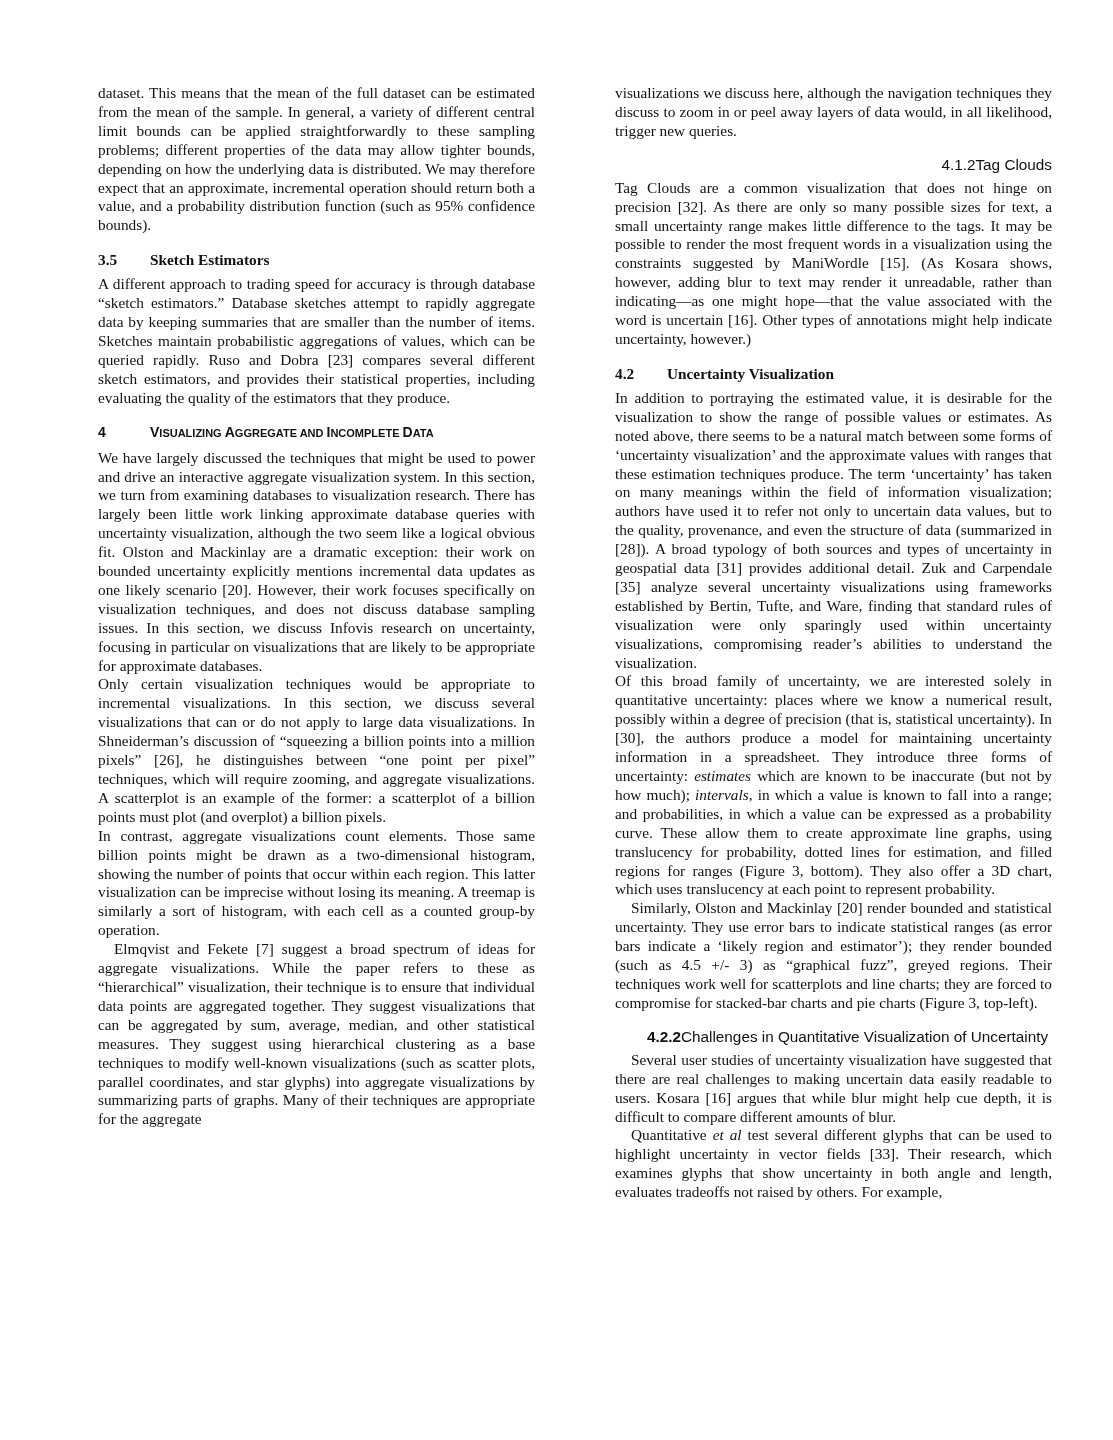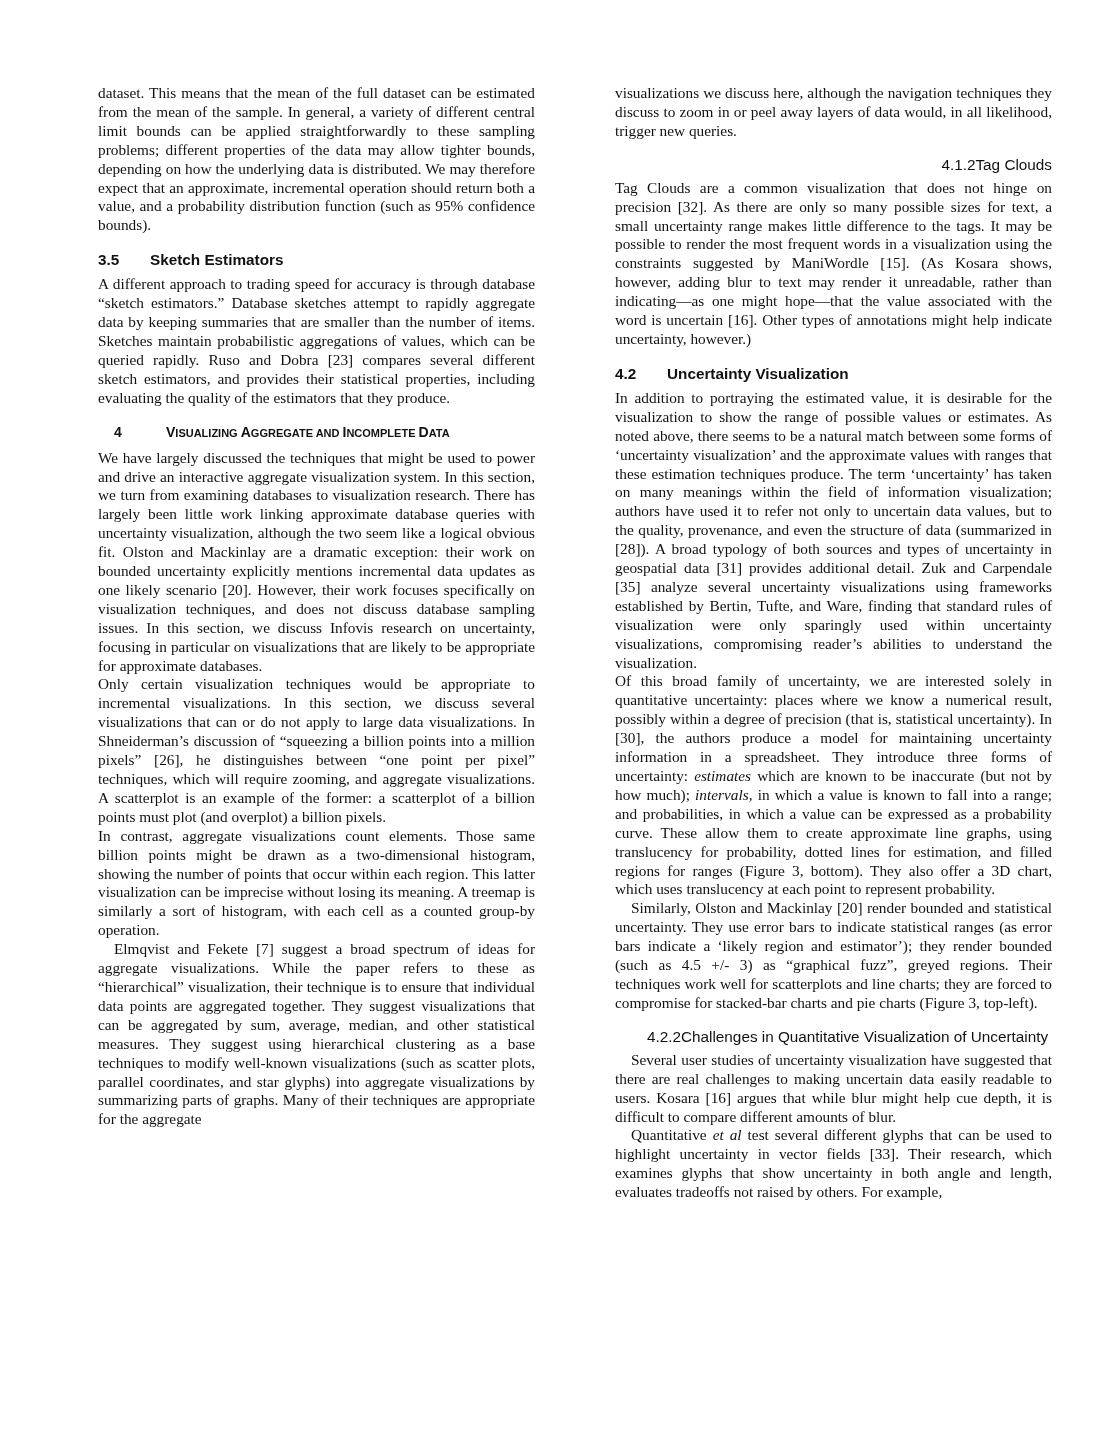"3.5 Sketch Estimators" h2 { font-family: Liberation Sans, sans-serif -> Liberation Serif, serif }
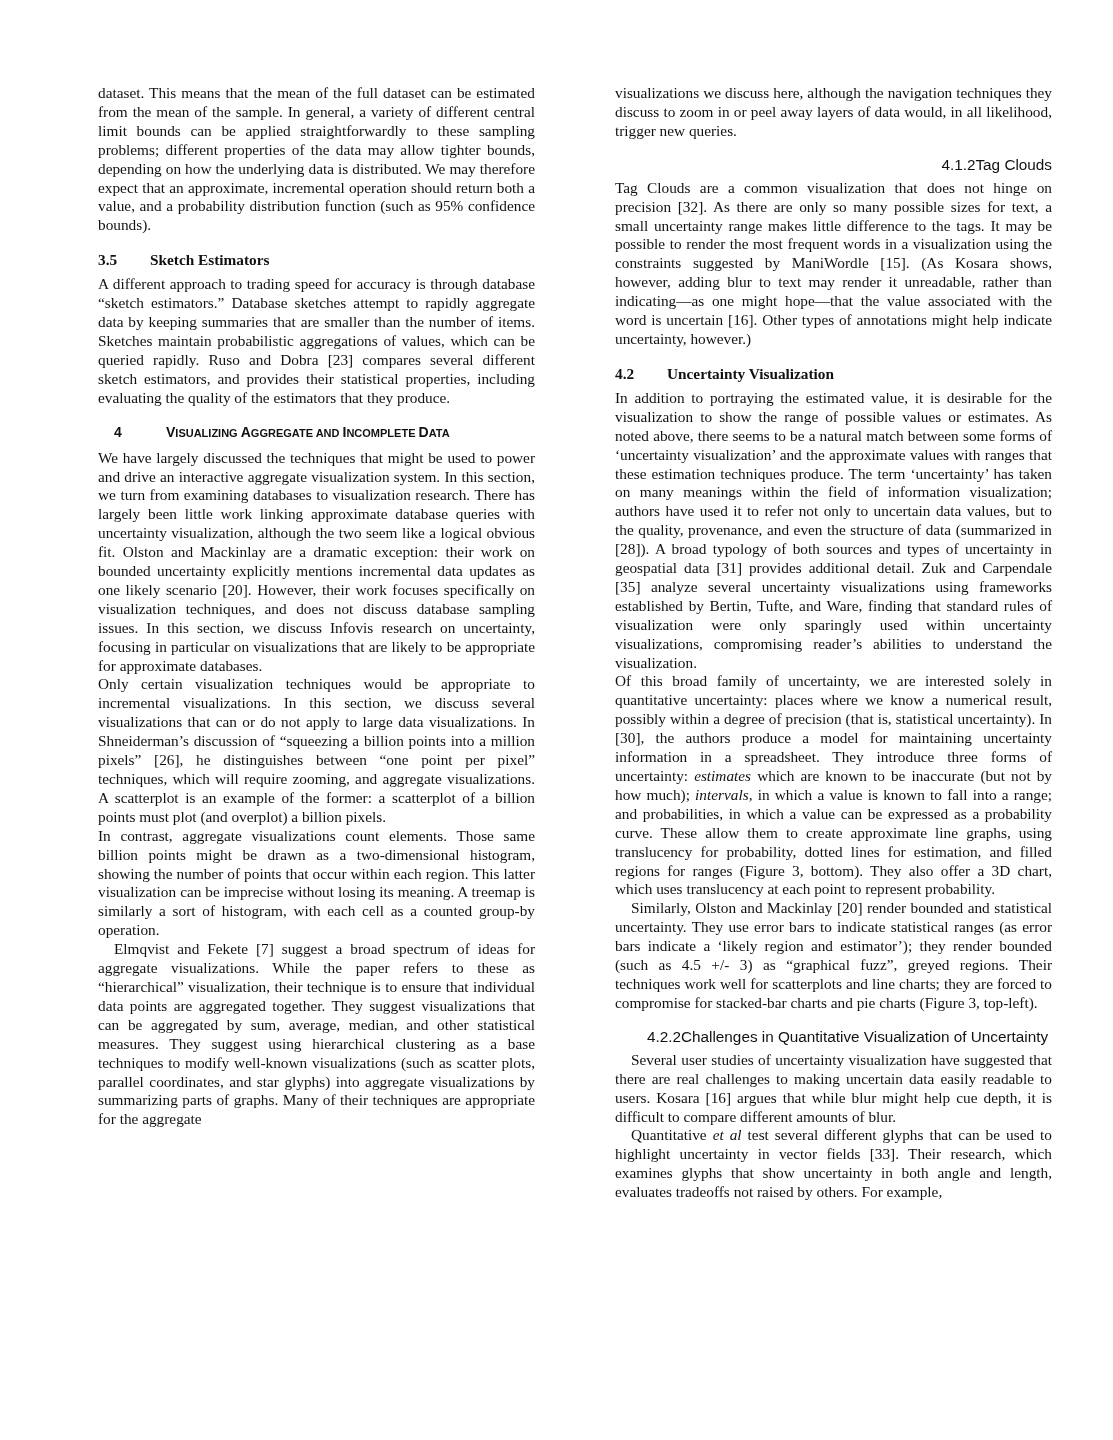"4 VISUALIZING AGGREGATE AND INCOMPLETE" h1 { margin: 15px 0 6px 16px -> 15px 0 6px 0 }
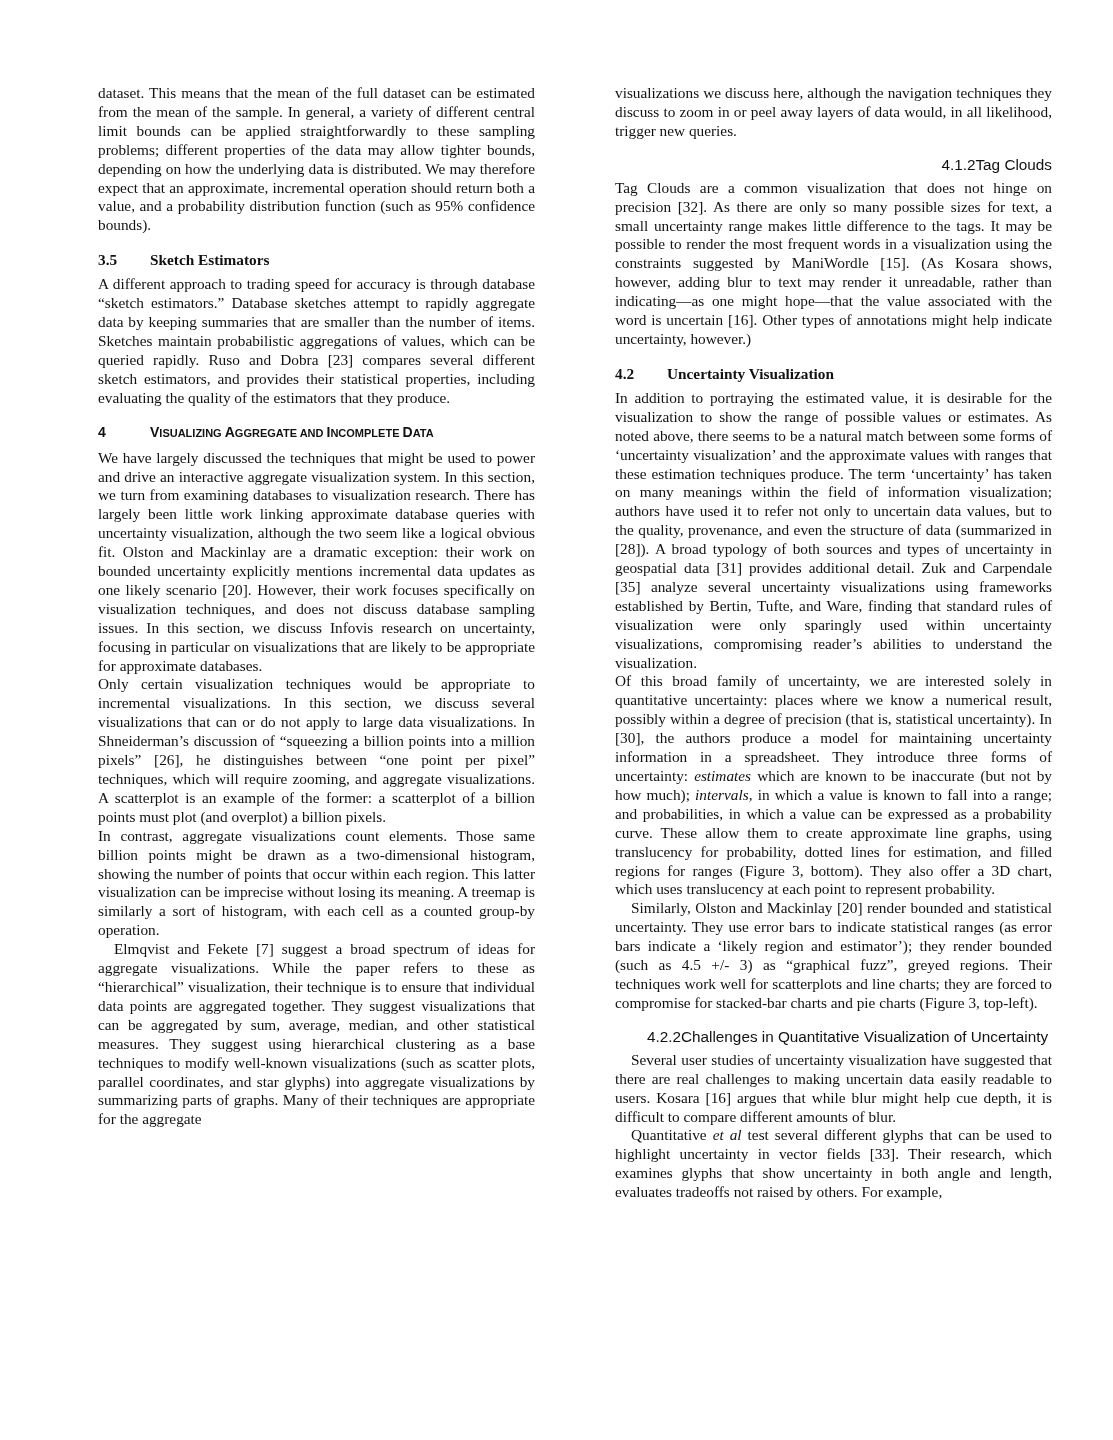"4.2.2" .hang .num3 { font-weight: none -> bold }
